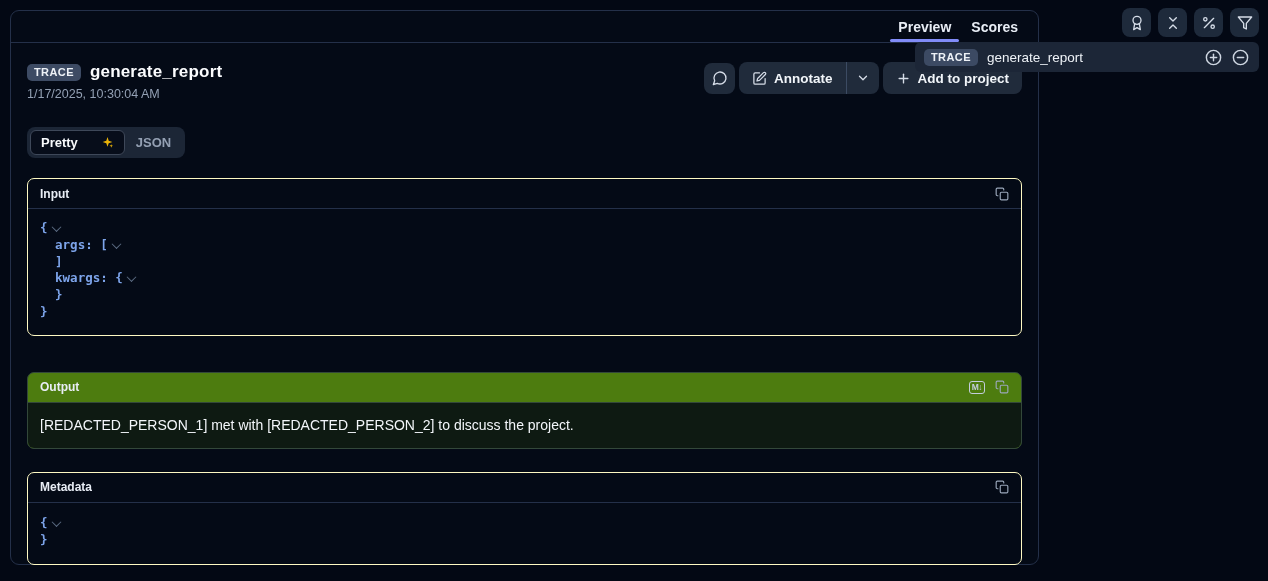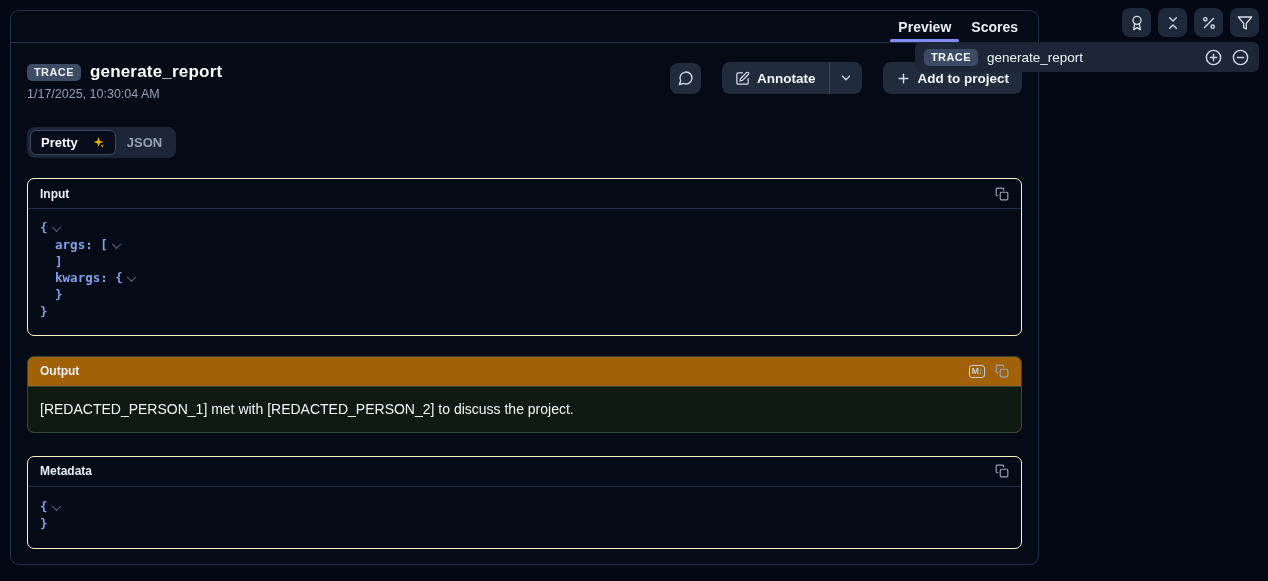"Annotate" .actions { gap: 21px -> 4px }
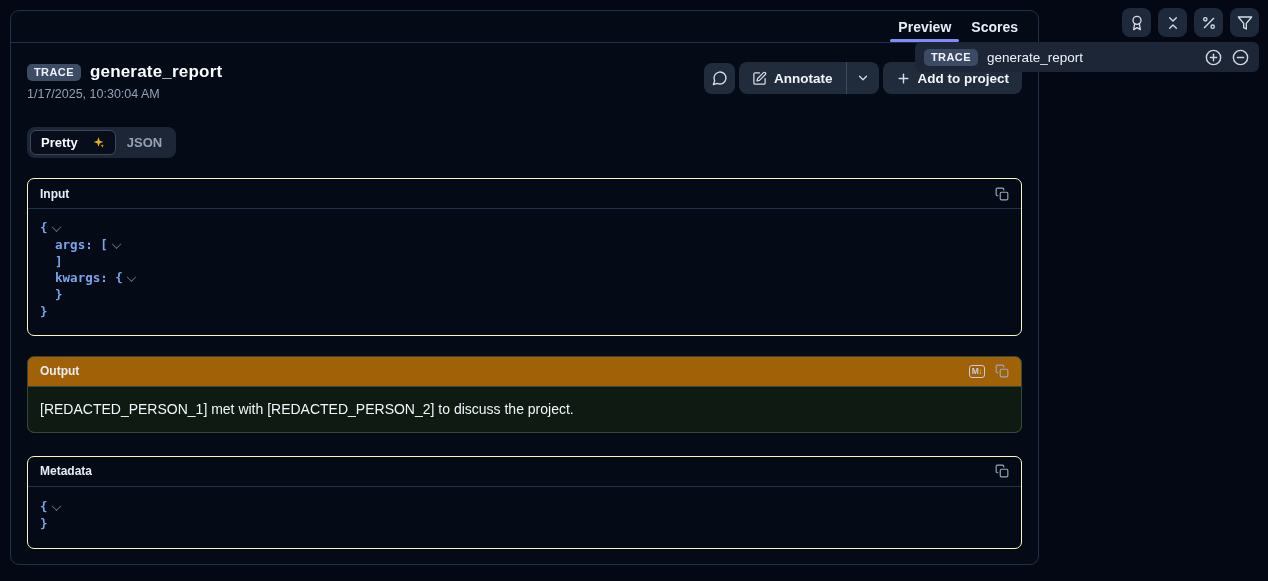"Pretty" .toggle-opt { gap: 14px -> 23px }
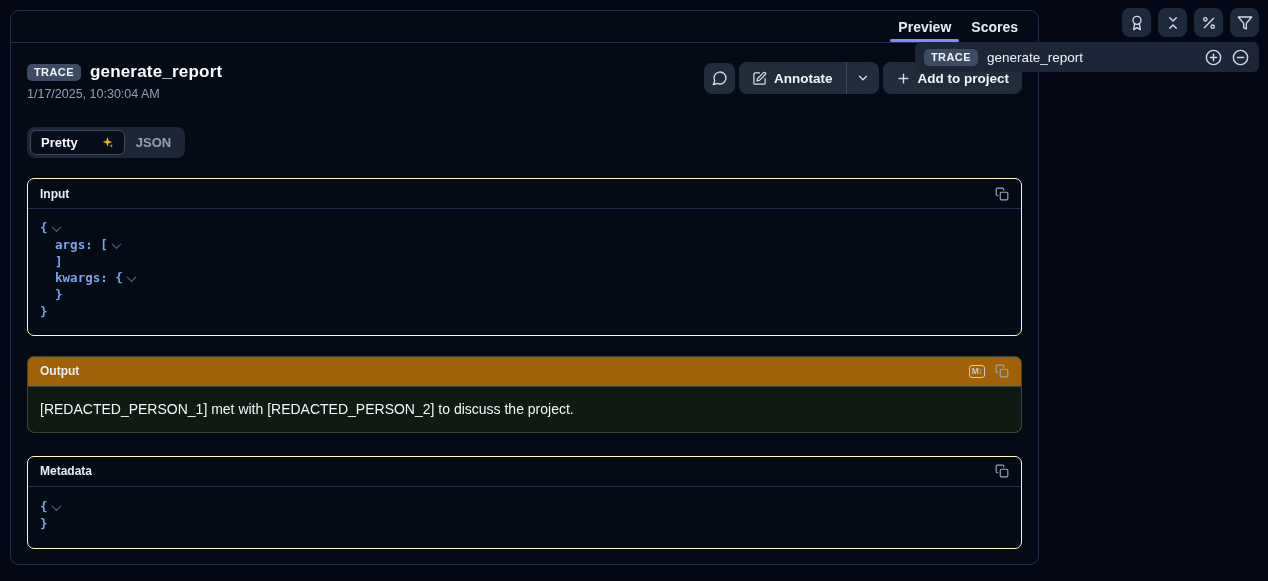"Output" .card.output { background: #a16207 -> #4d7c0f; margin-top: 20px -> 36px }
